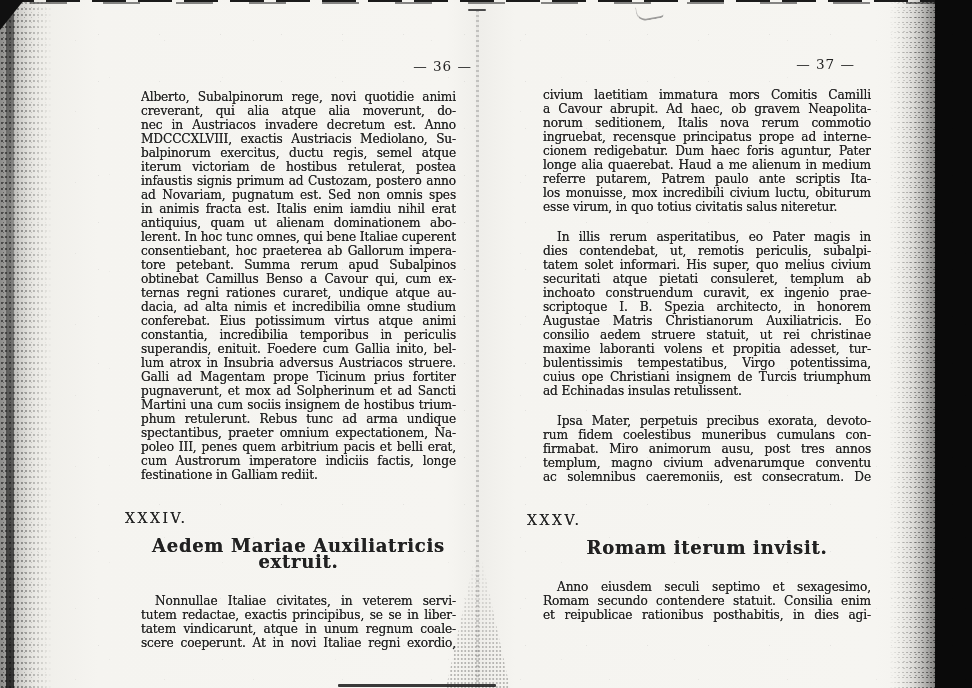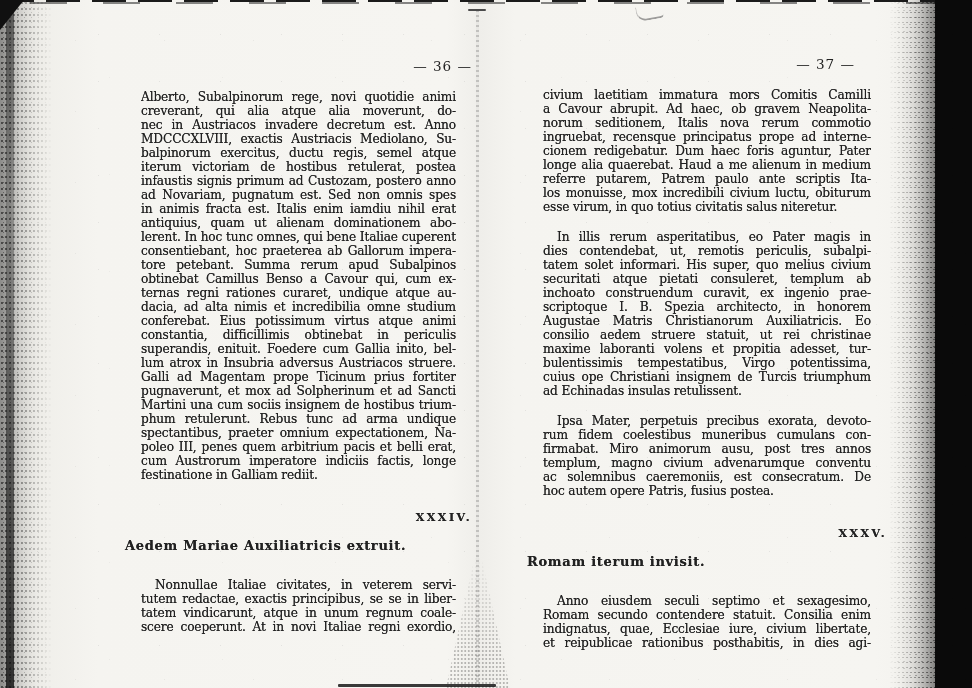"constantia, difficillimis obtinebat in" div.tl { text: difficillimis obtinebat -> incredibilia temporibus }
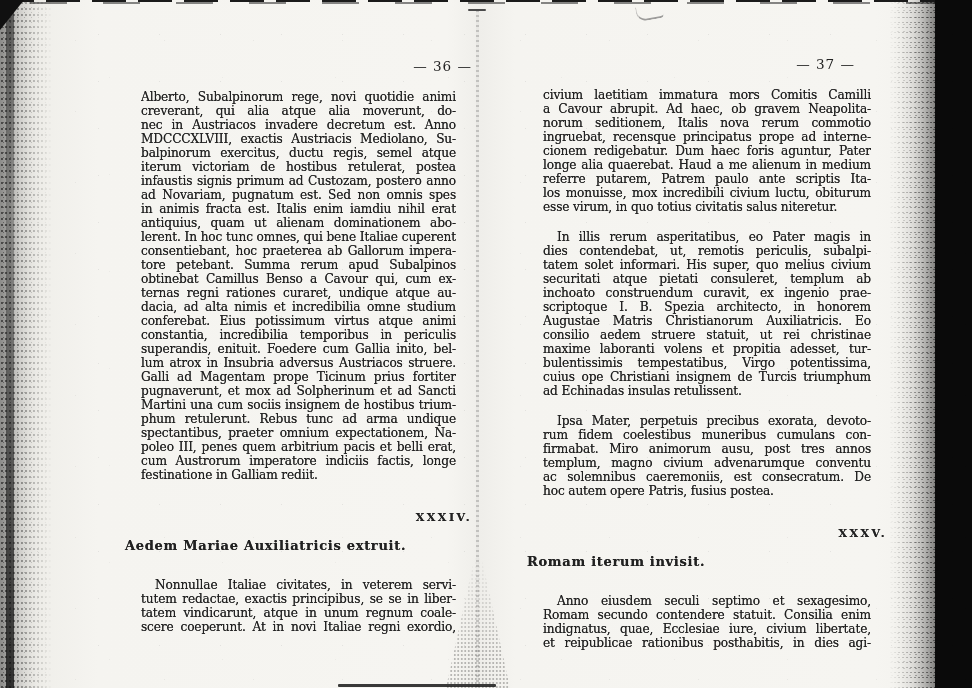"hoc autem opere Patris, fusius" div.tl { html: <div>hoc autem opere Patris, fusius postea.</div> -> none }
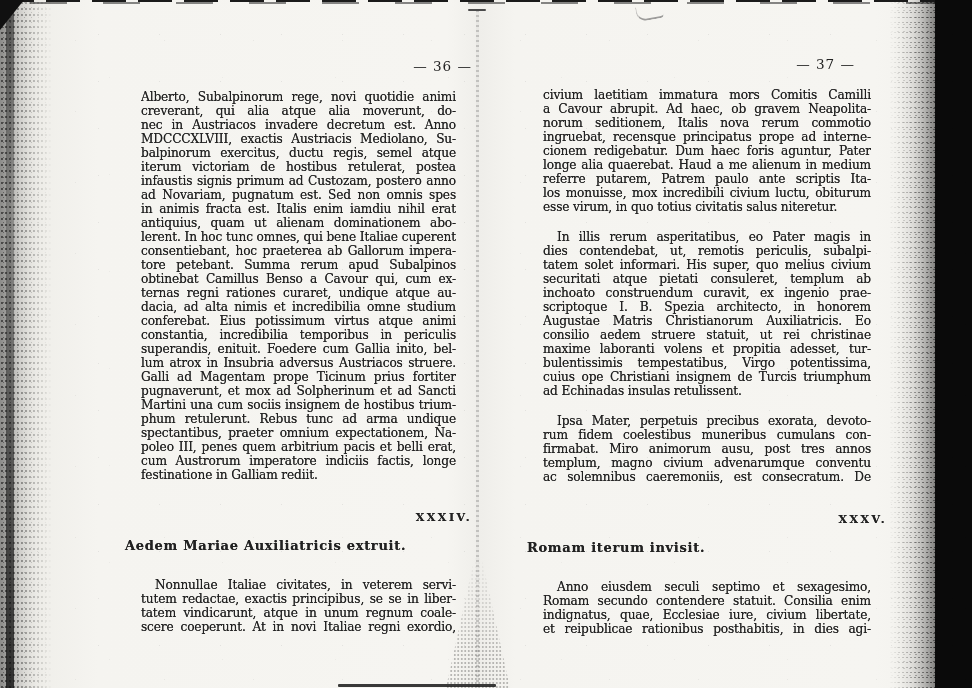"XXXIV." .h1 { font-size: 11px -> 14px; font-weight: bold -> none; text-align: right -> left }
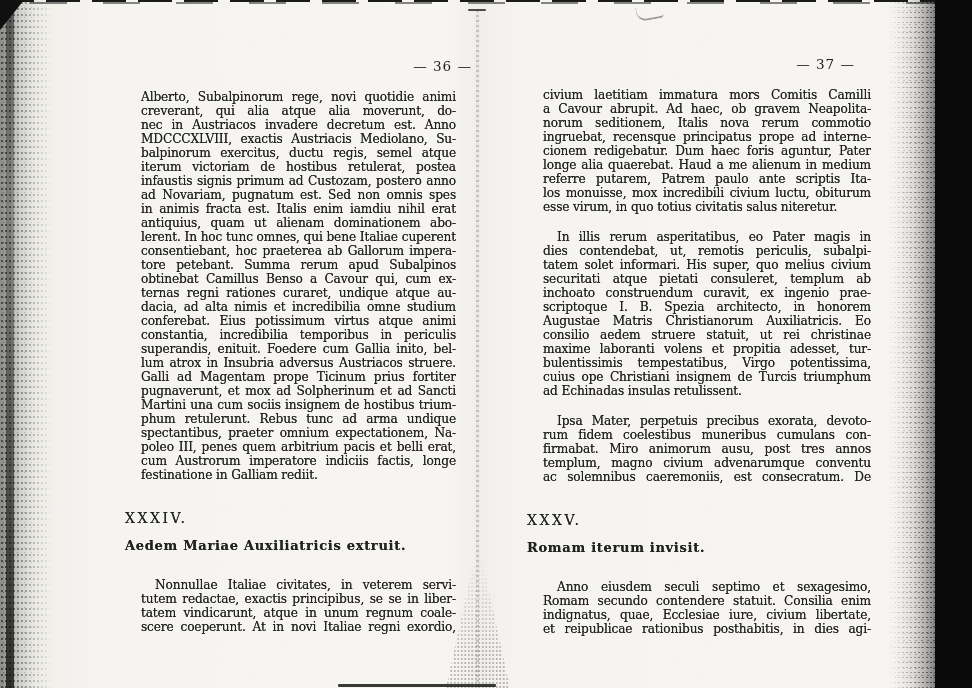"Aedem Mariae Auxiliatricis extruit." .h2 { font-size: 13px -> 18px; text-align: left -> center }
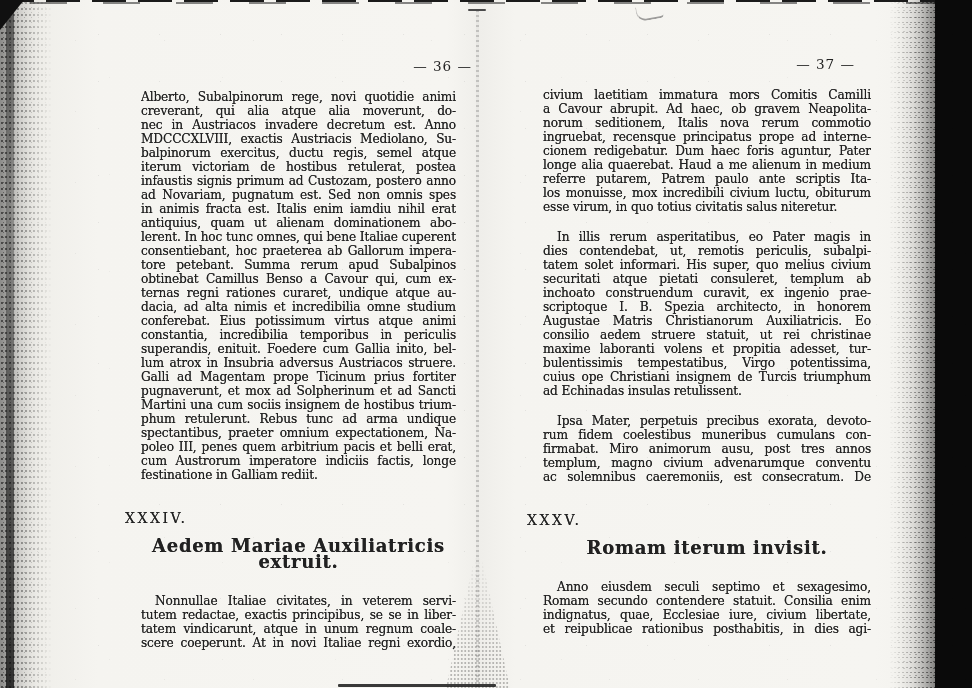"indignatus, quae, Ecclesiae iure, civium" div.tl { html: <div>indignatus, quae, Ecclesiae iure, civium libertate,</div> -> none }
